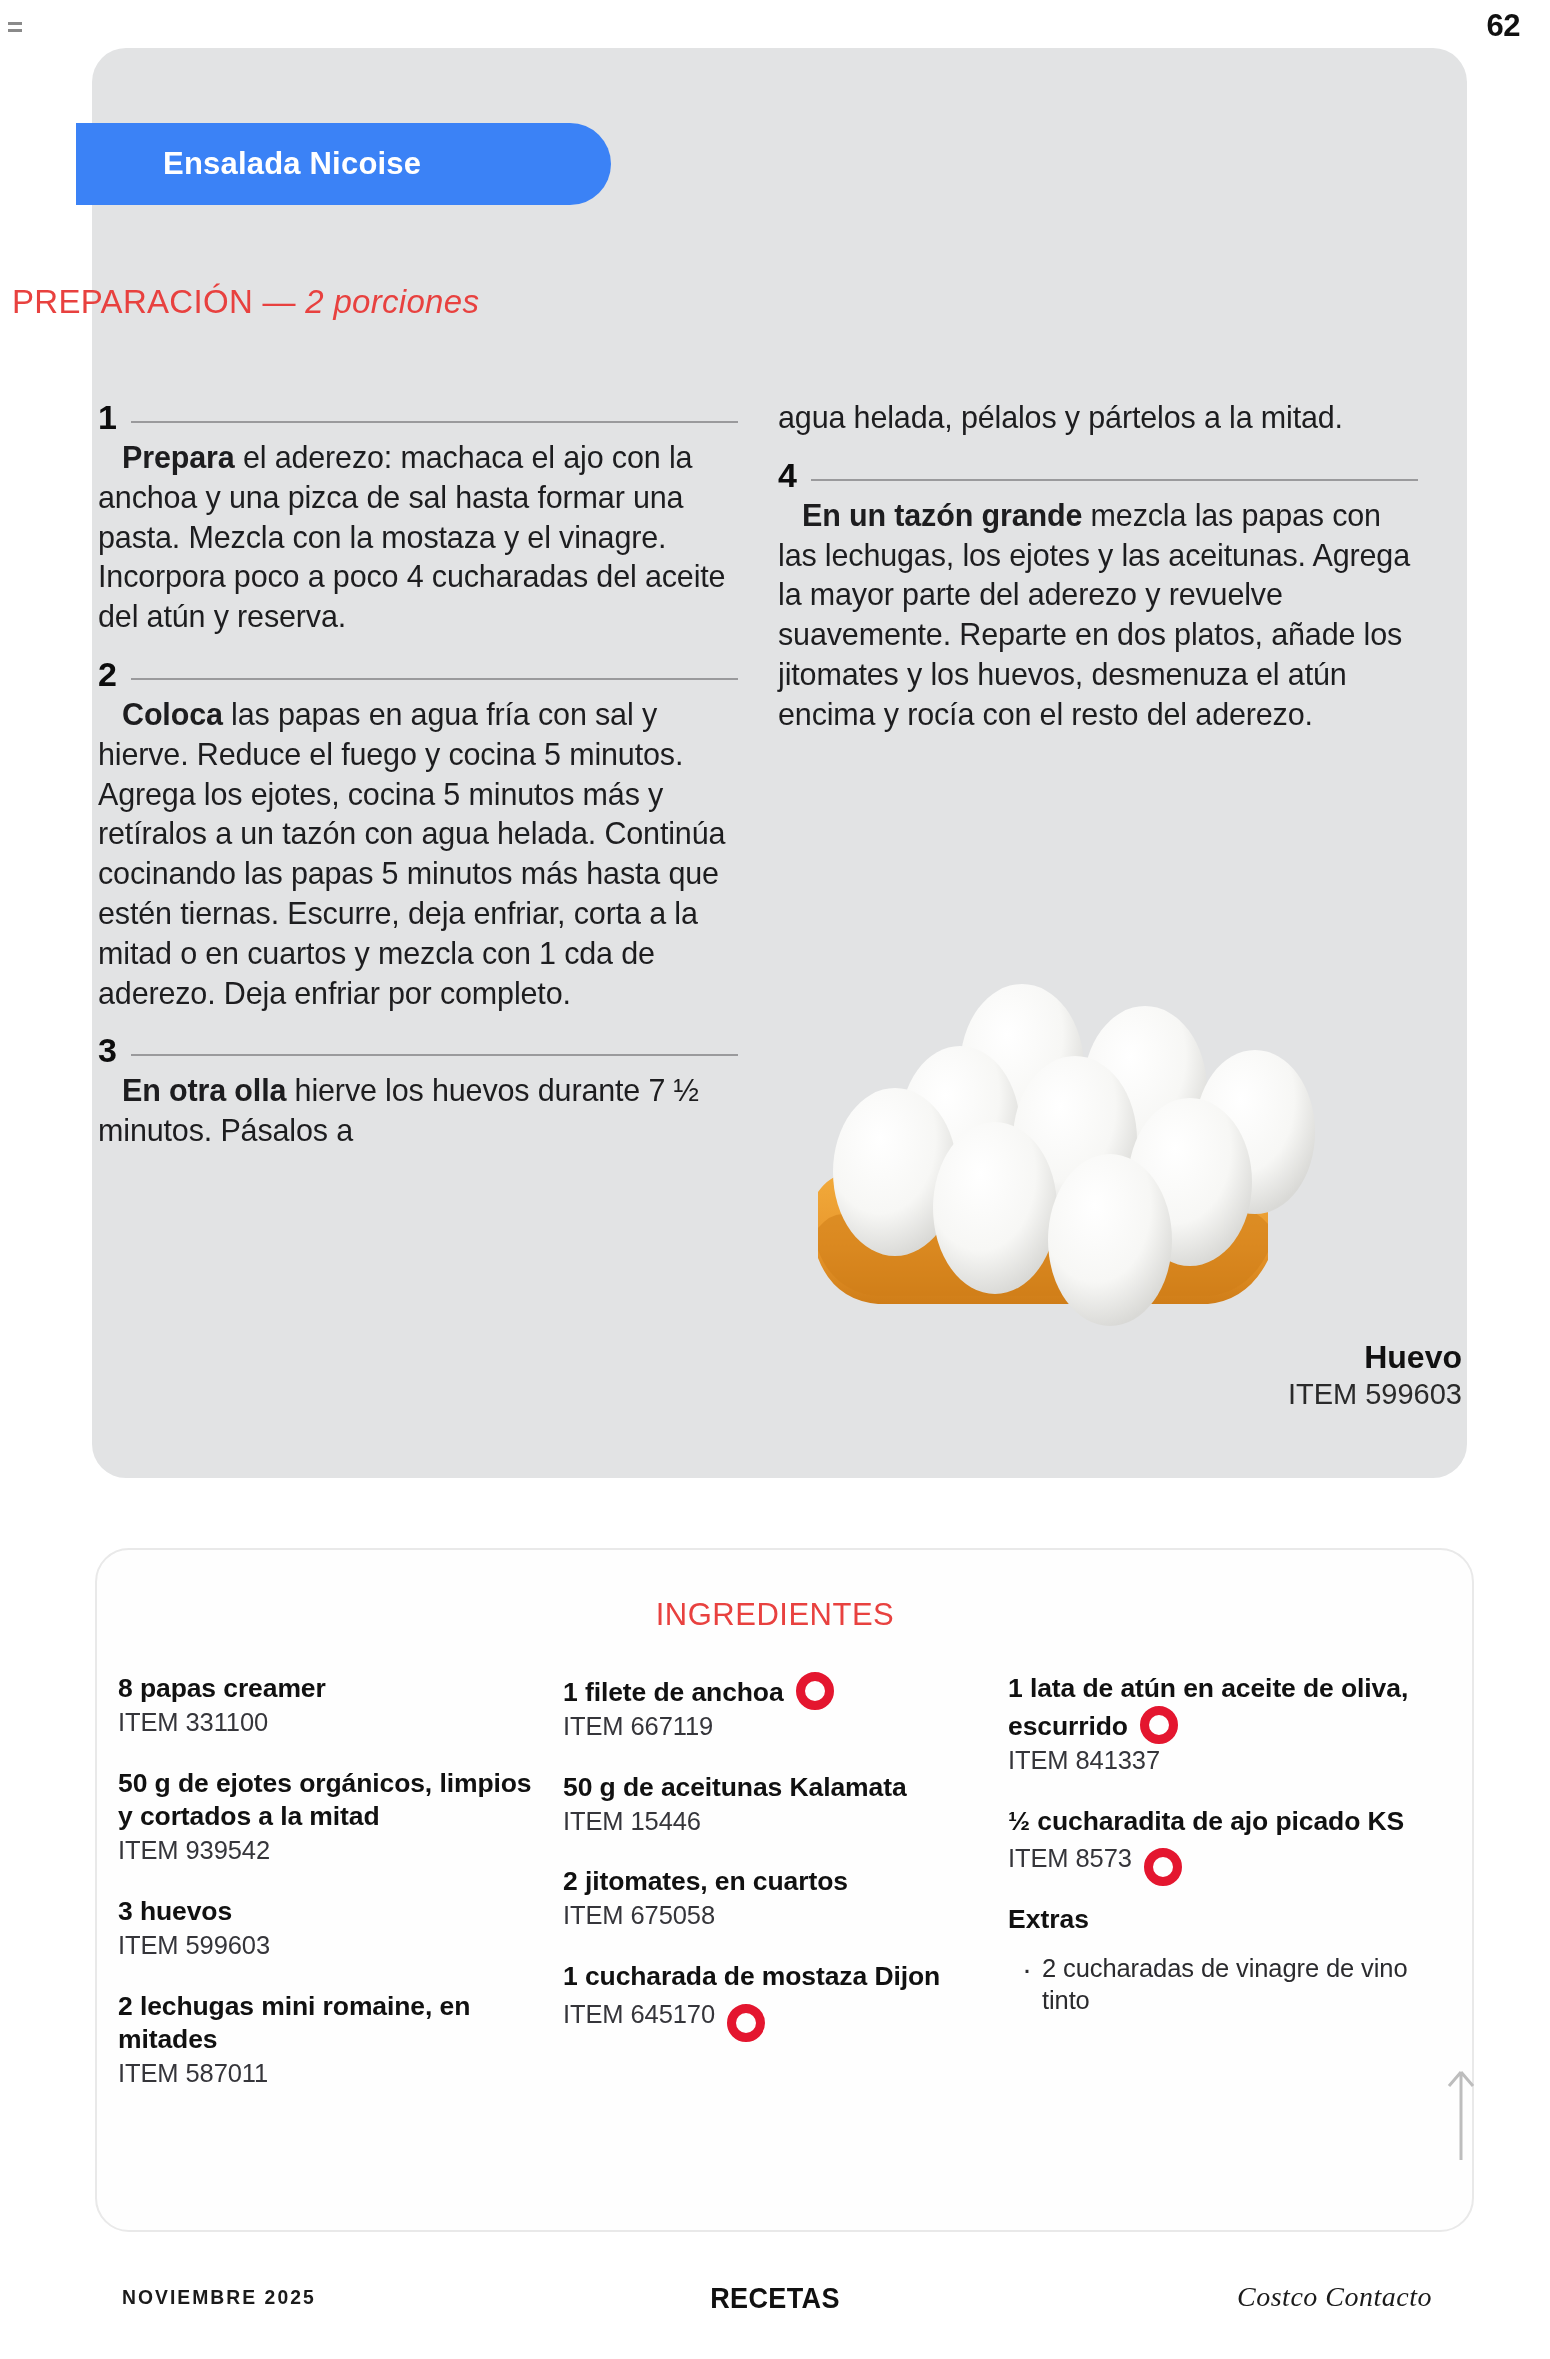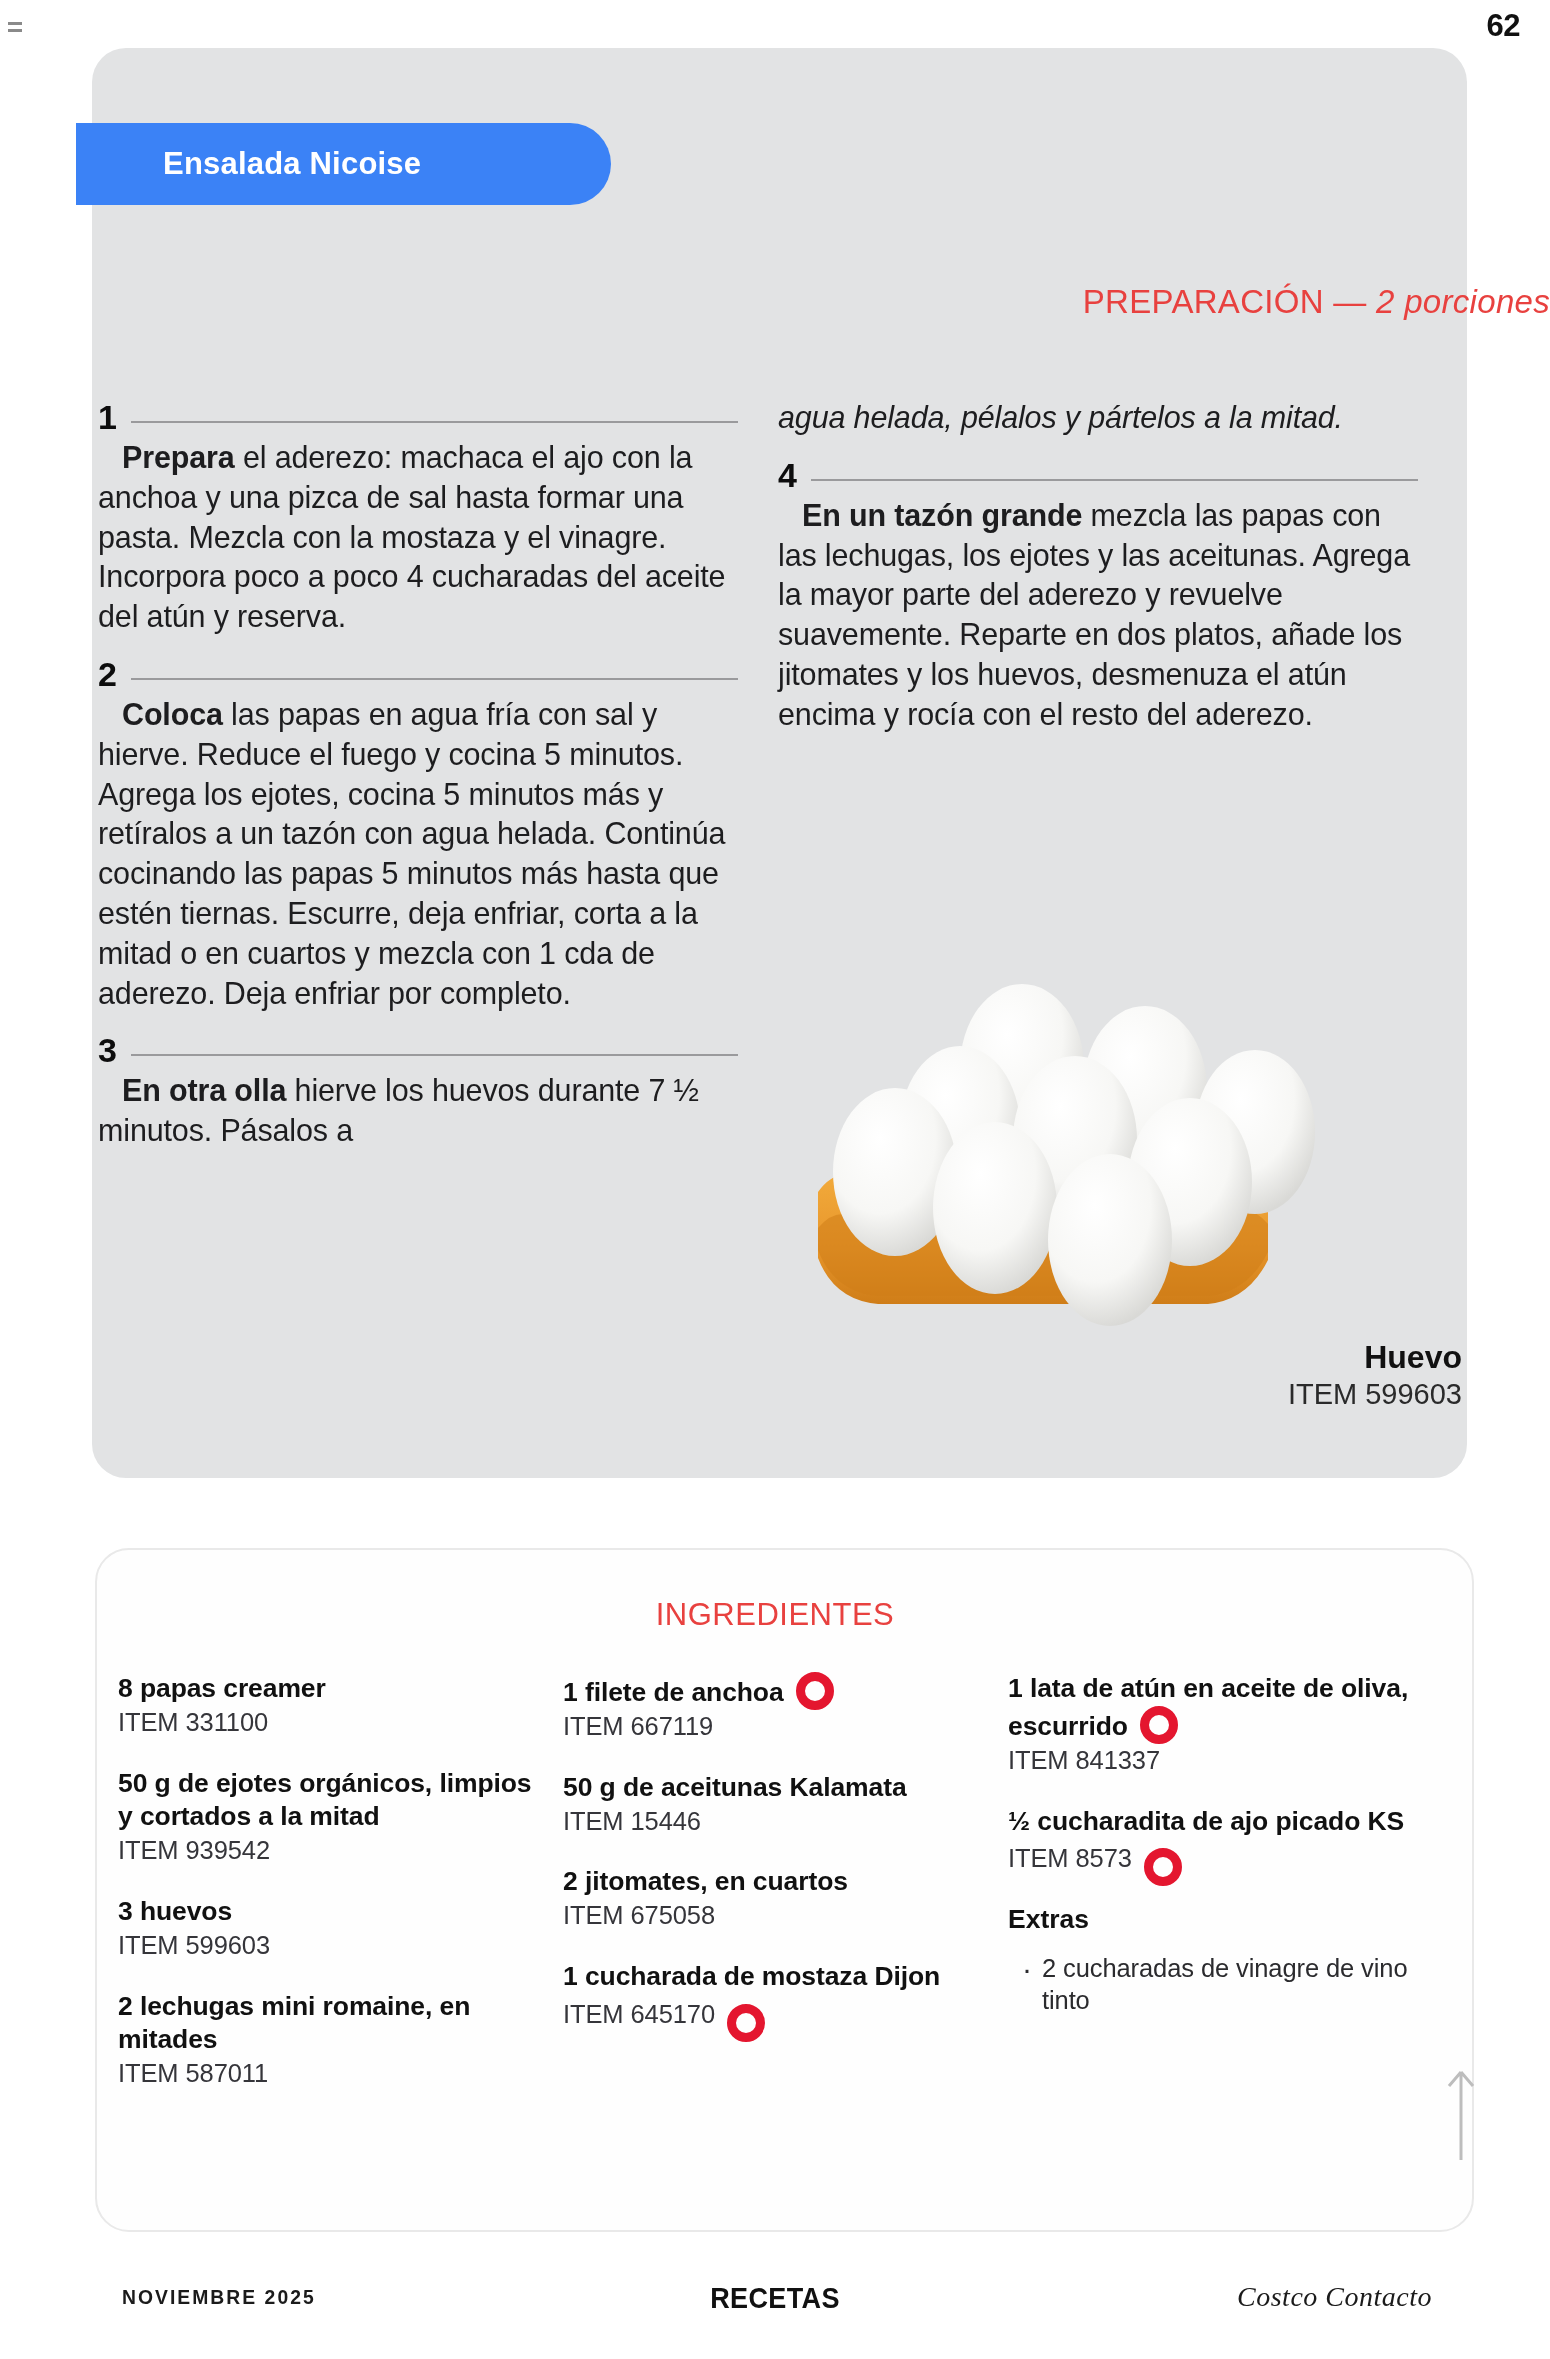"PREPARACIÓN — 2 porciones" .prep-head { left: 0 -> 12px; text-align: right -> left }
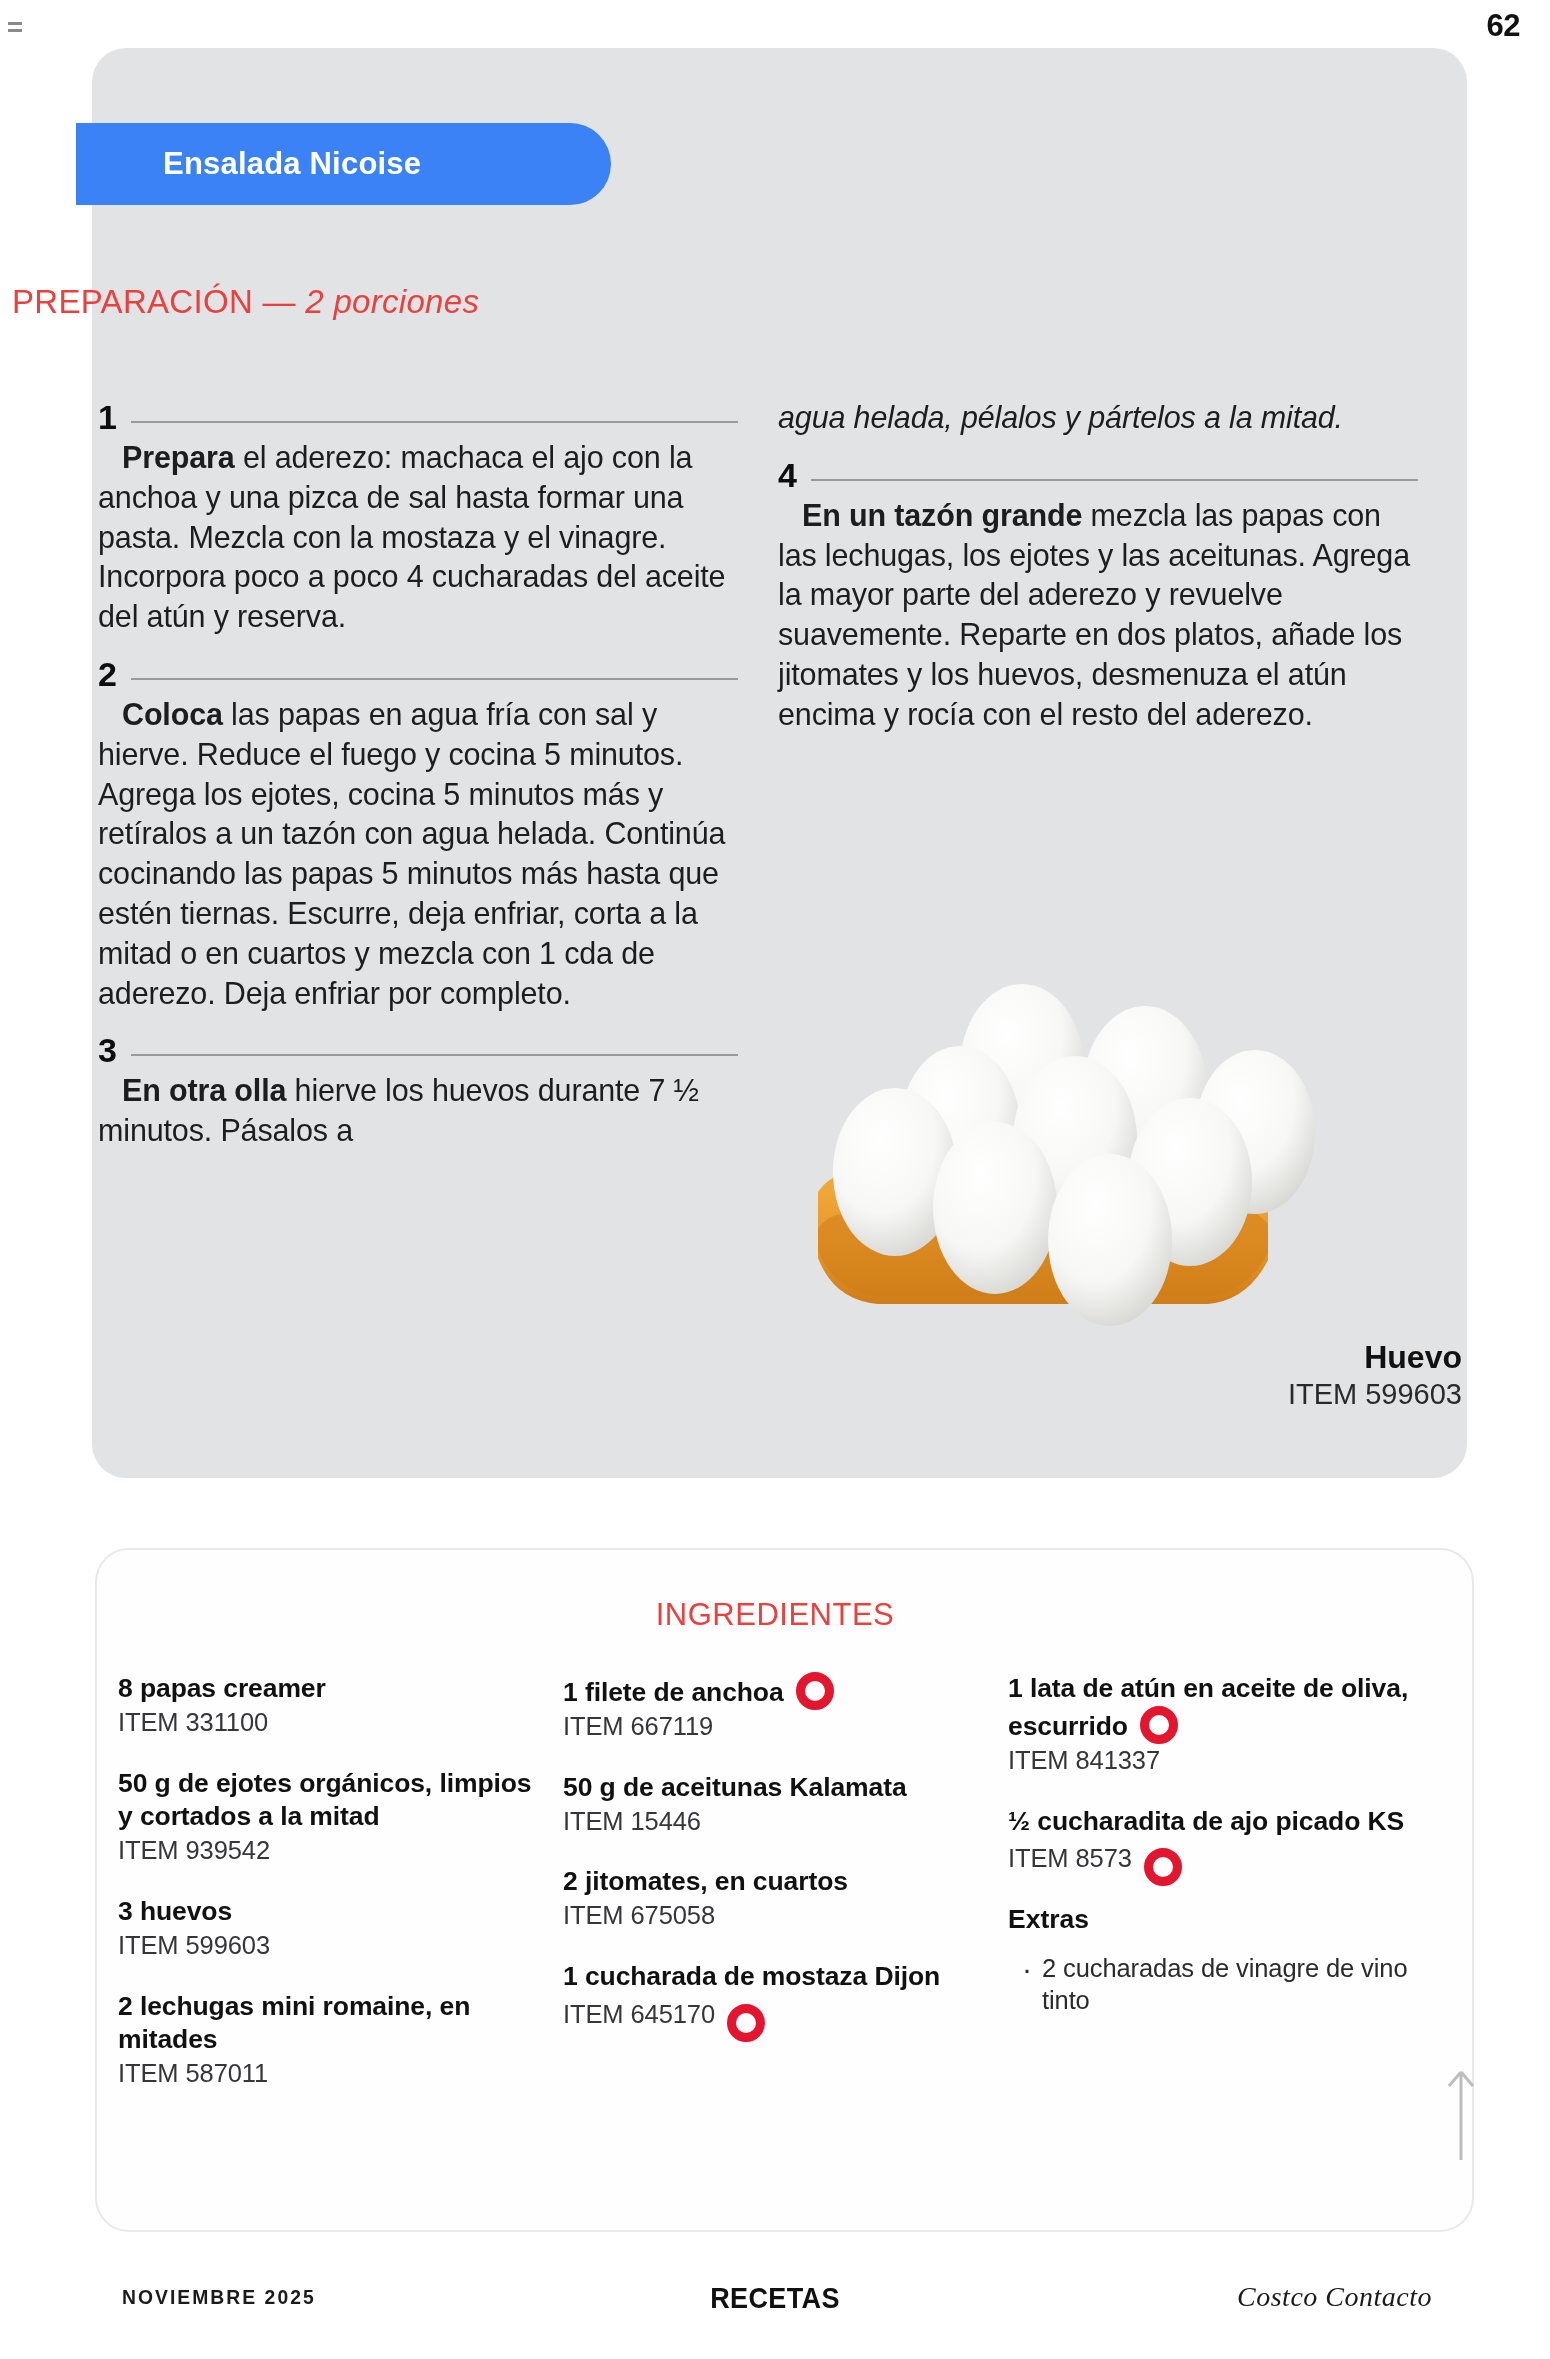"agua helada, pélalos y pártelos" .col-right .step-body.cont { font-style: italic -> none }
